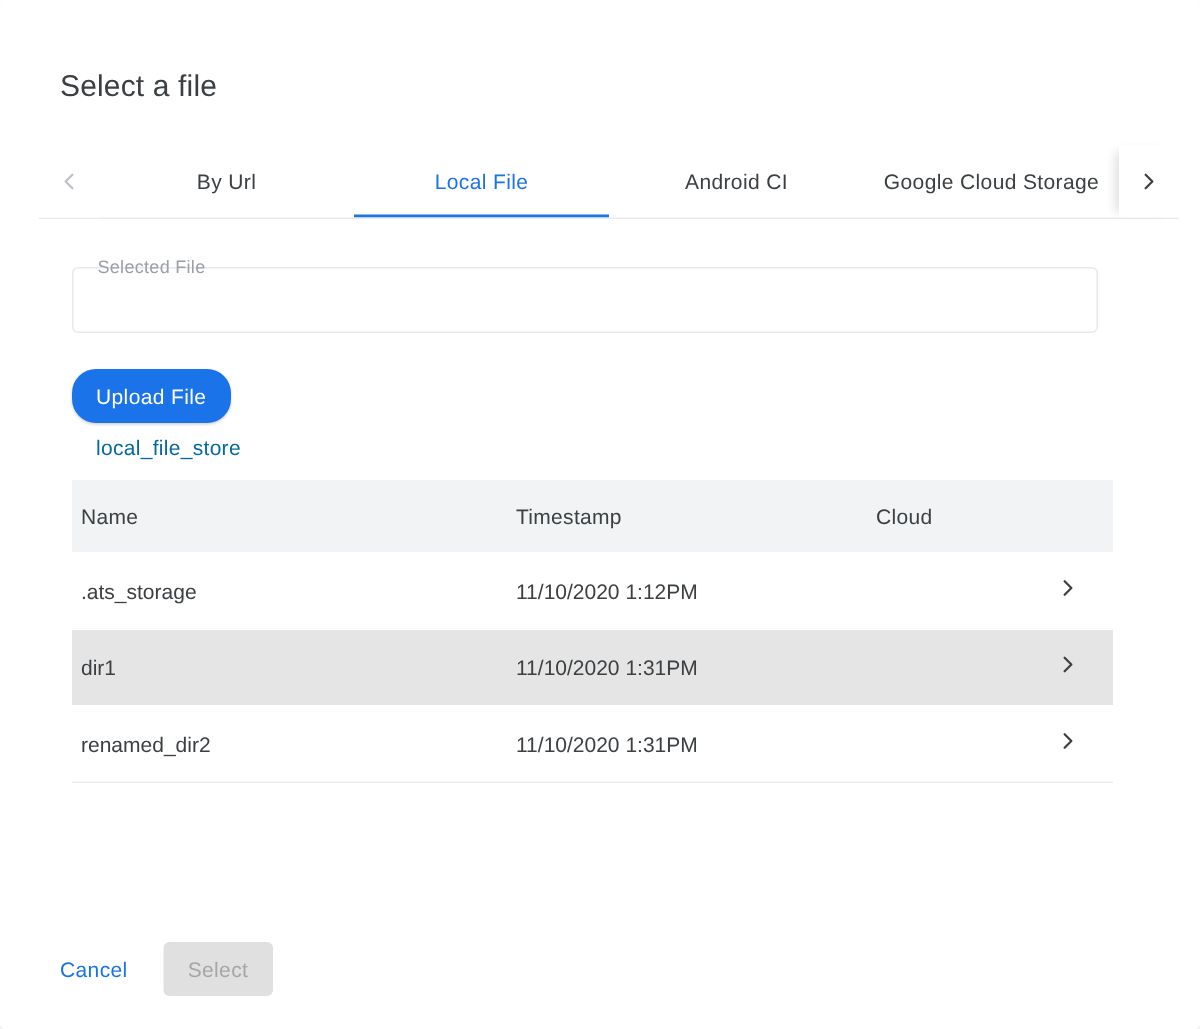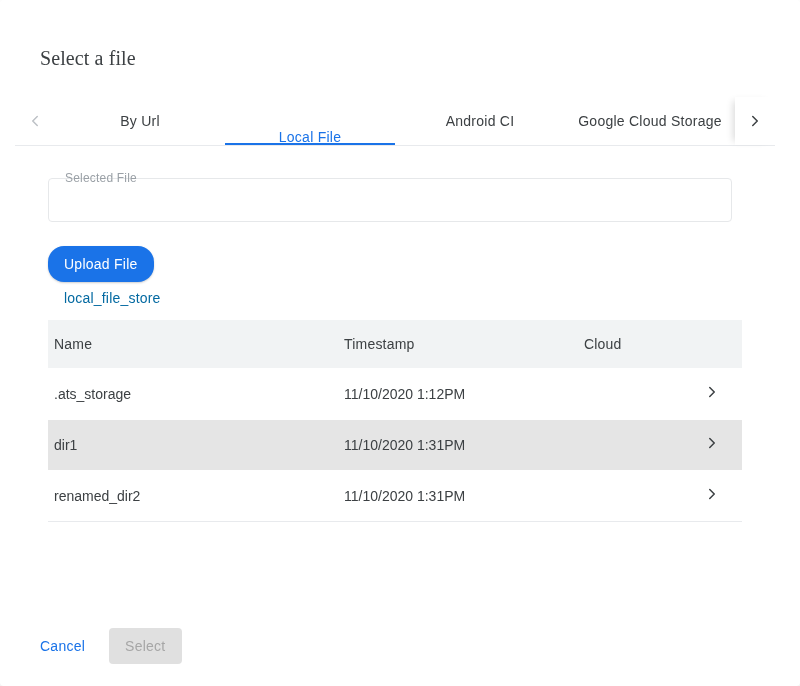"Select a file" .dialog-title { font-family: Liberation Serif, serif -> none }
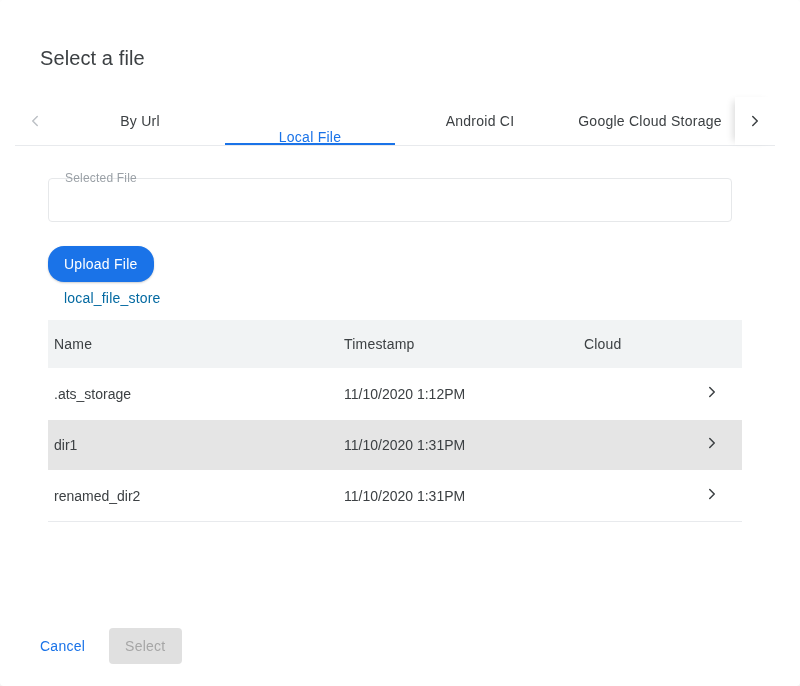"By Url" .tab-bar { left: 15px -> 26px }
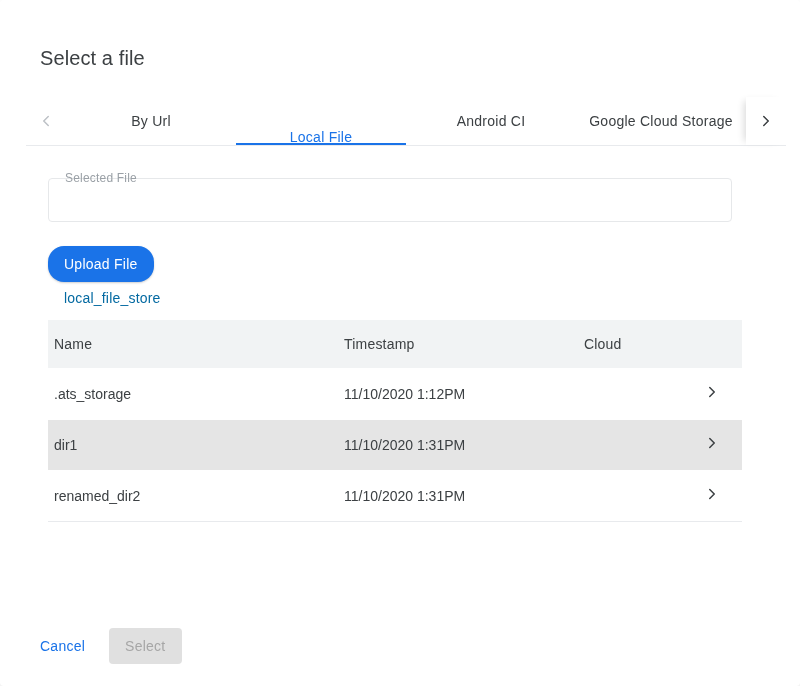"Local File" .tab.active { align-items: flex-end -> none }
